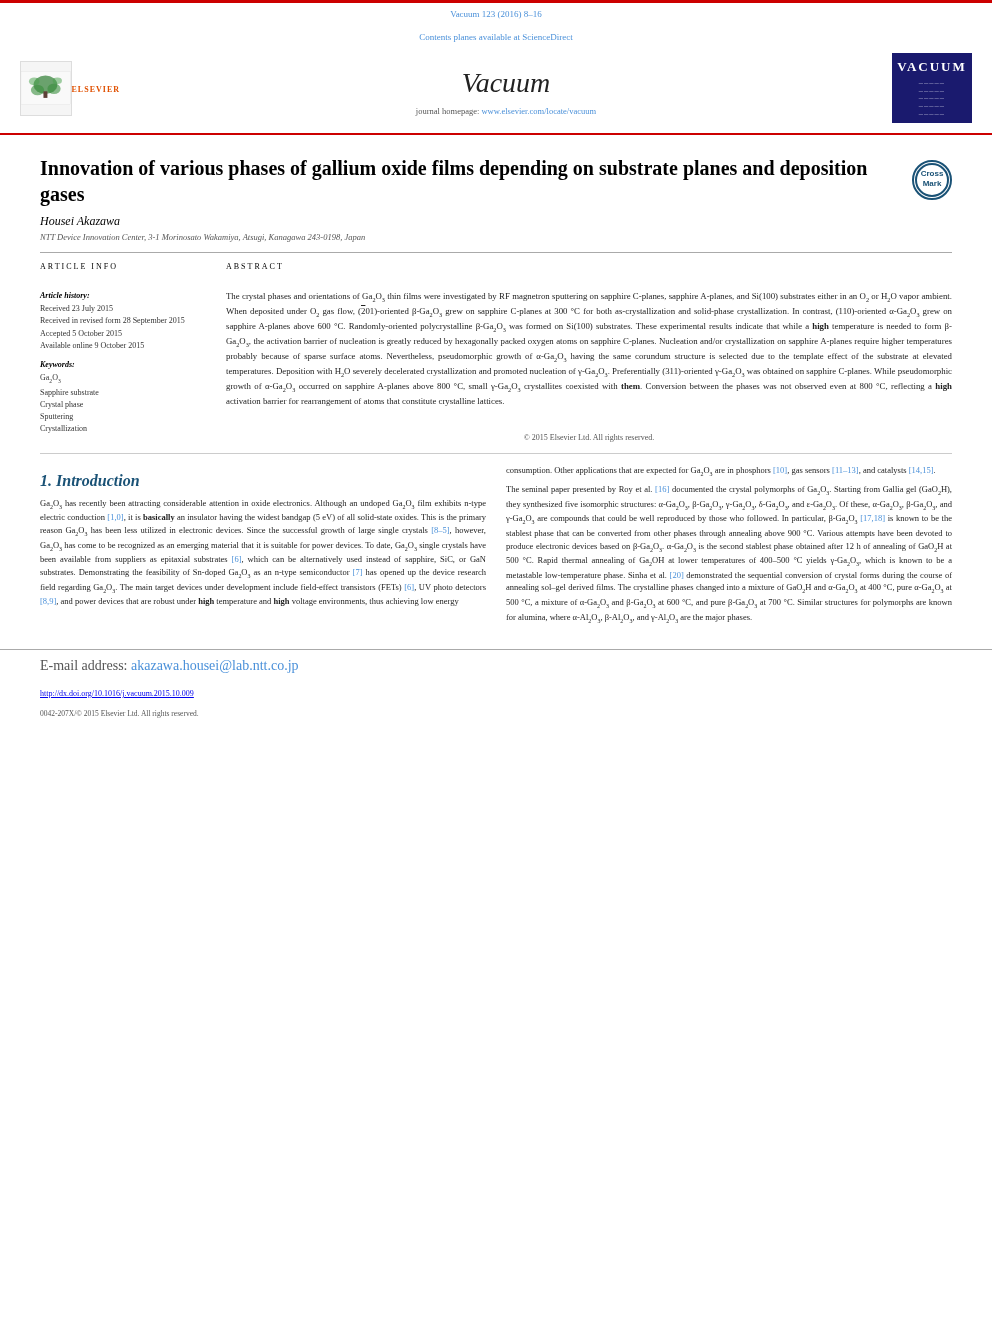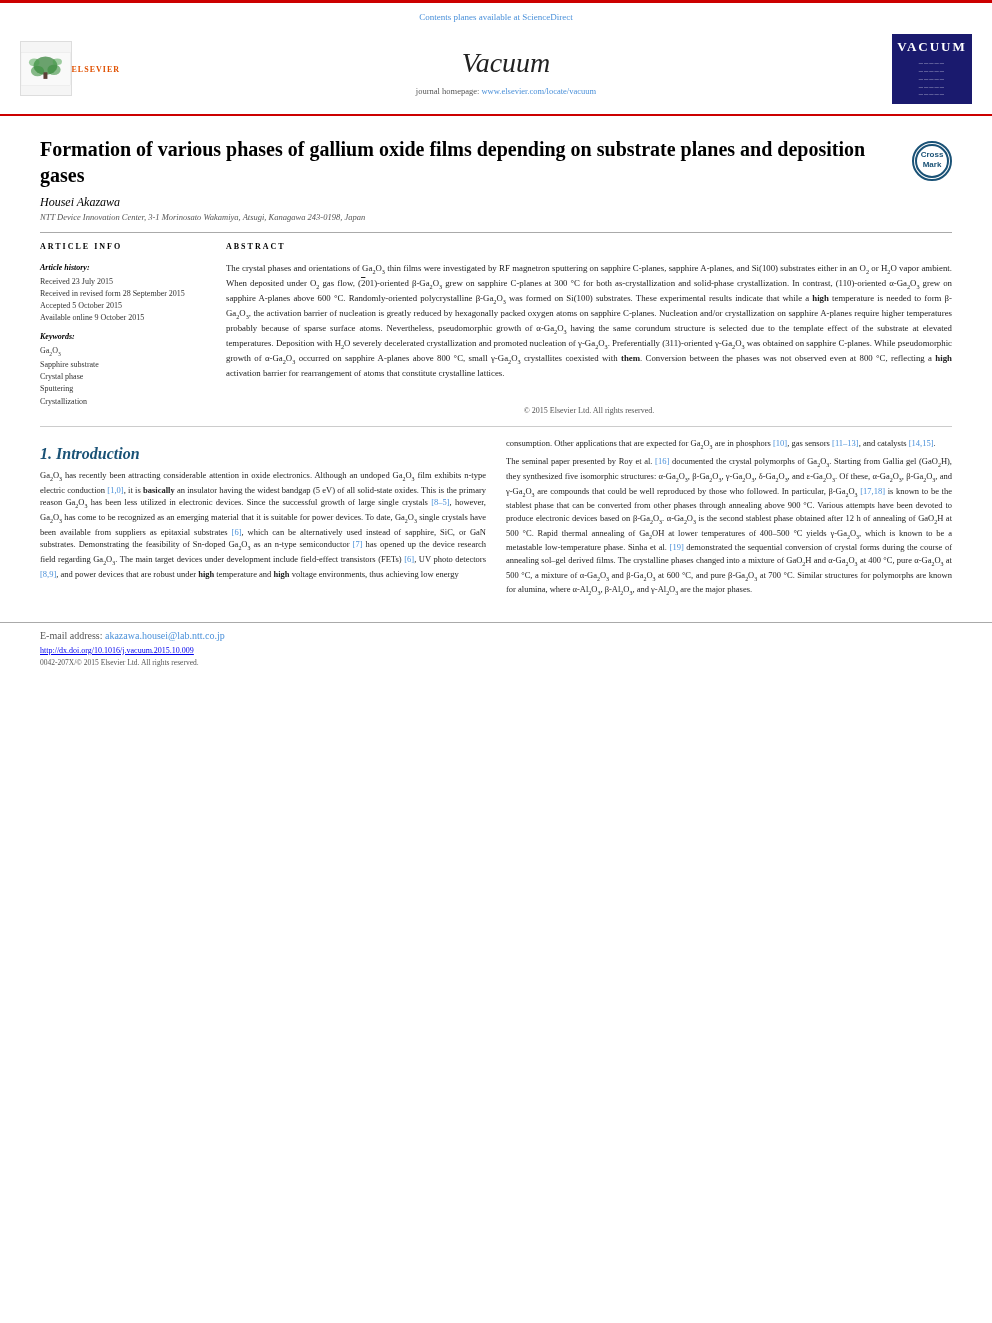"Vacuum 123 (2016) 8–16" div.volume-info { html: none -> <div> <span>Vacuum 123 (2016) 8–16</span> </div> }
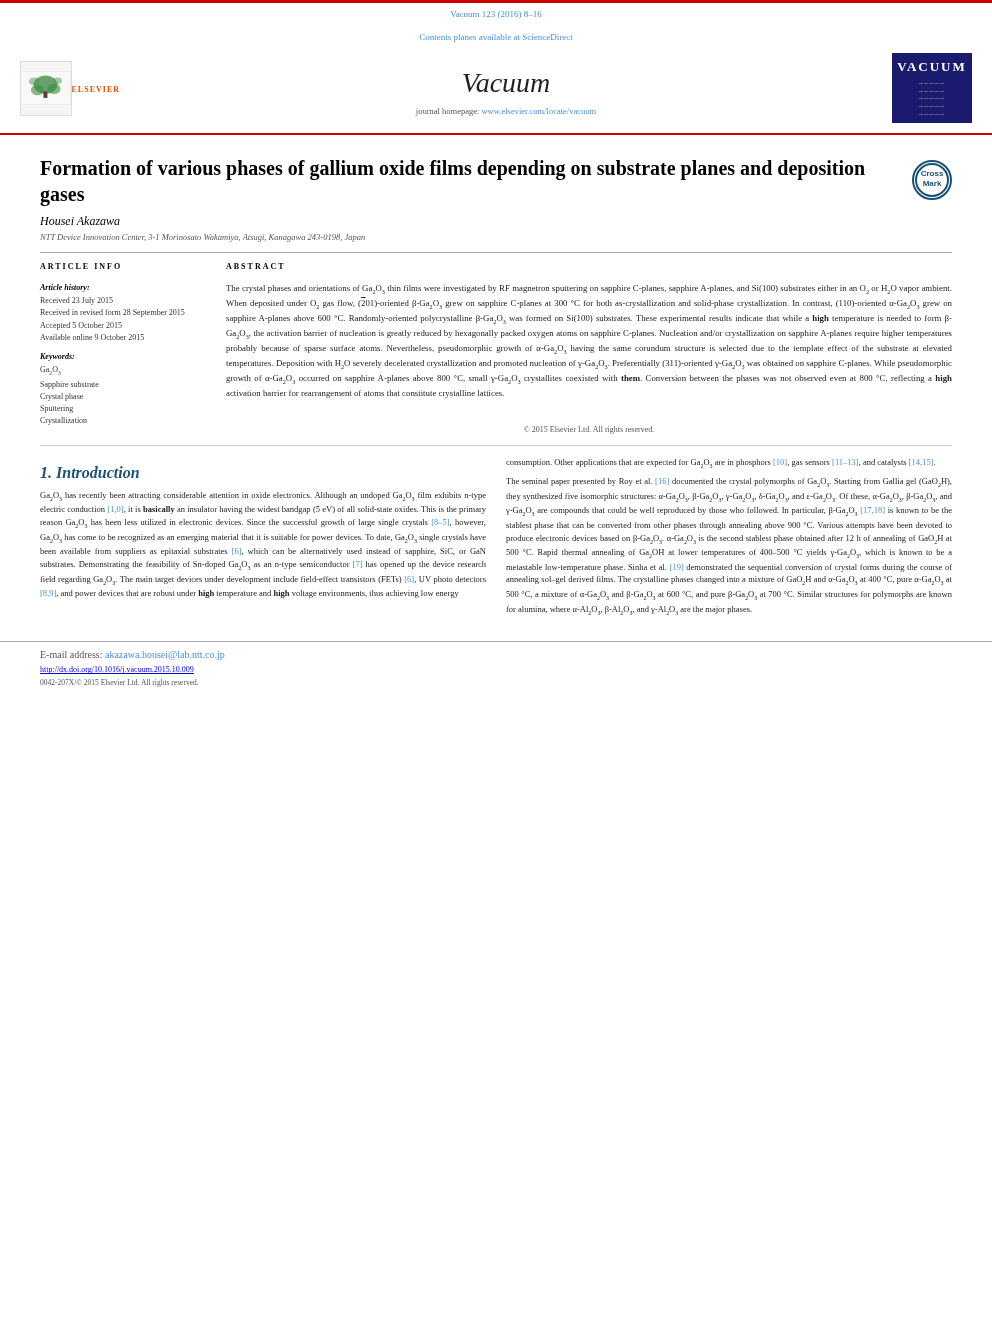"Formation of various phases of" div.article-title-text { text: Formation -> Innovation }
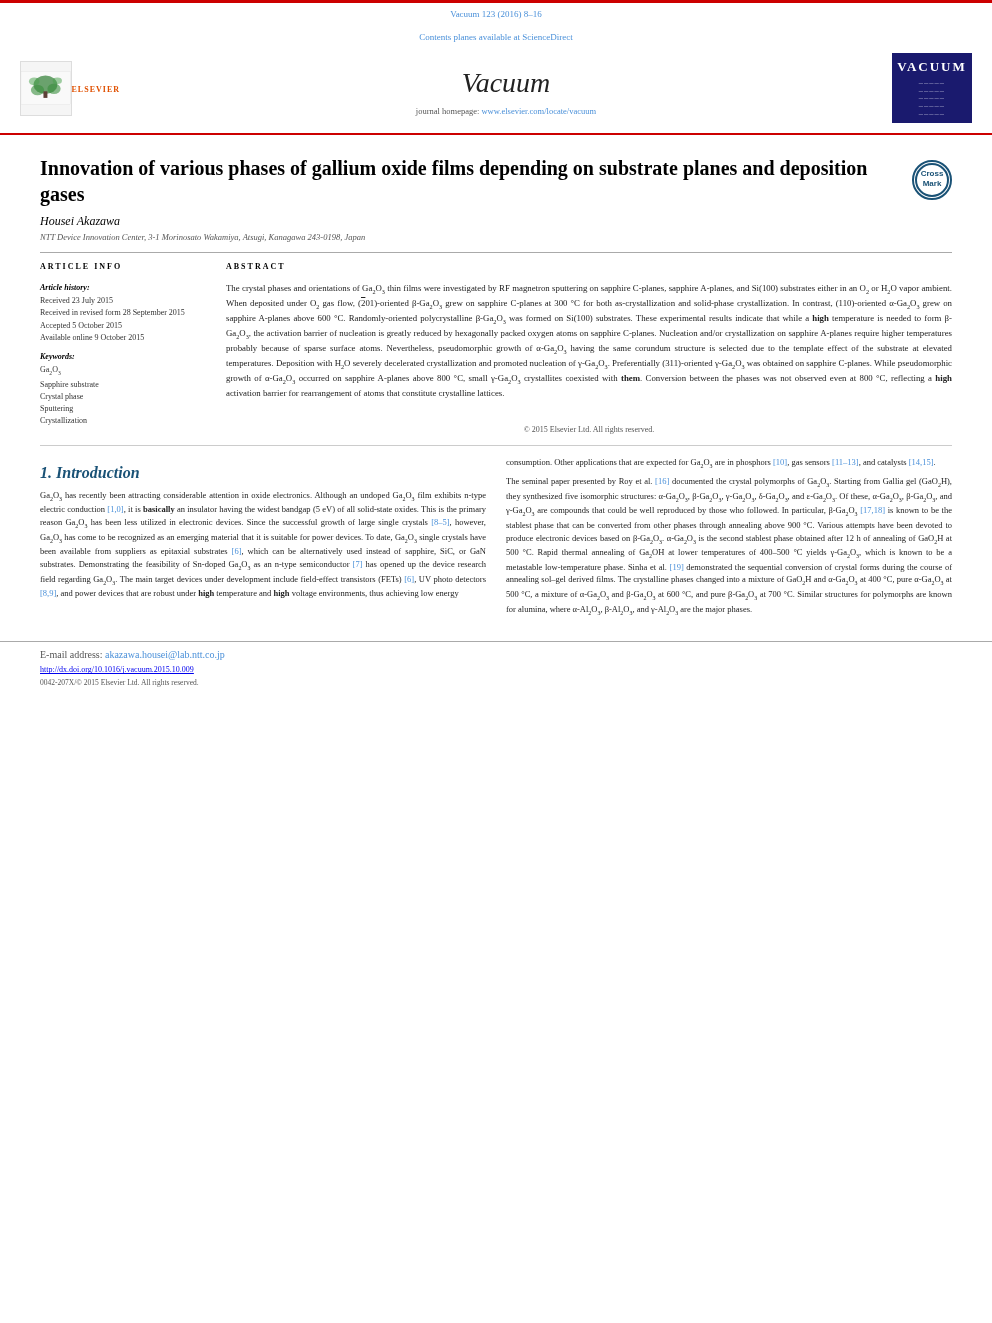"ARTICLE INFO" .section-title-sm { font-weight: bold -> normal; margin-bottom: 10px -> 18px }
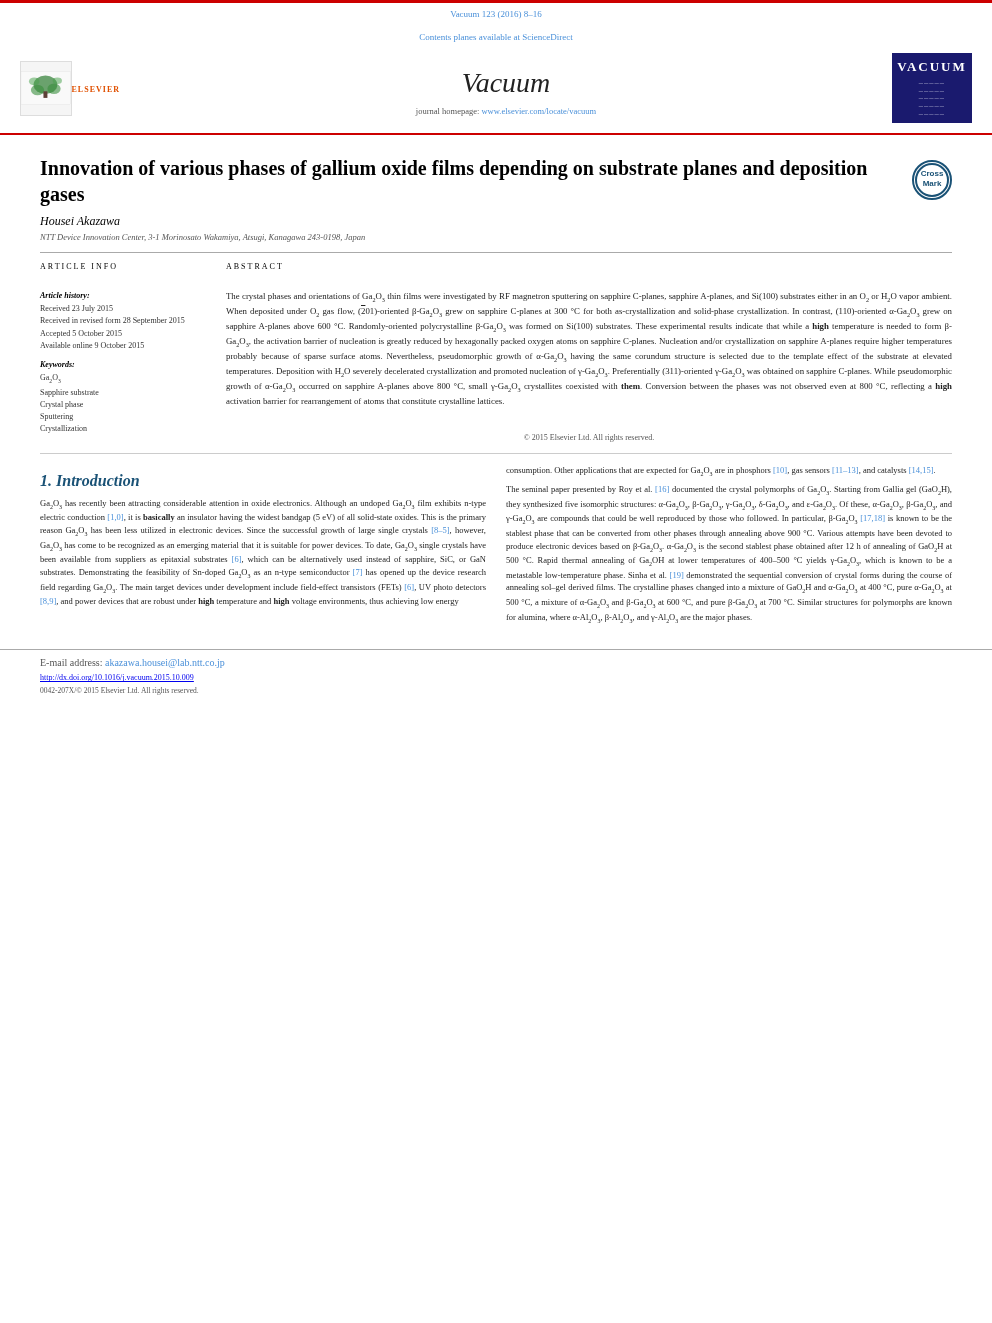"[19]" a.ref-link { text: 19 -> 20 }
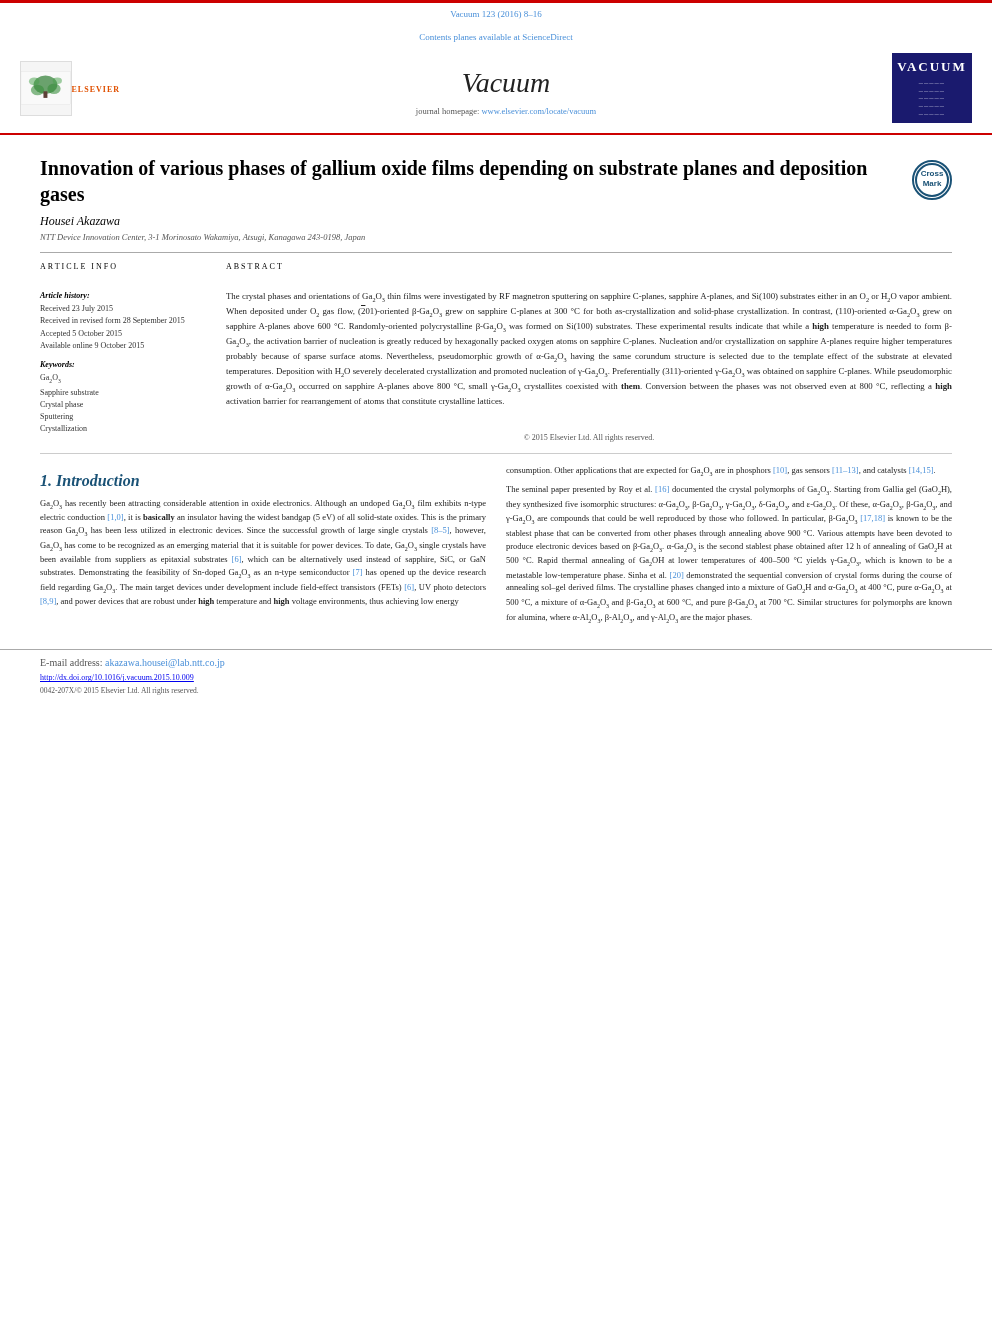"E-mail address:" .footer-email { font-size: 10px -> 14px; margin-bottom: 2px -> 12px }
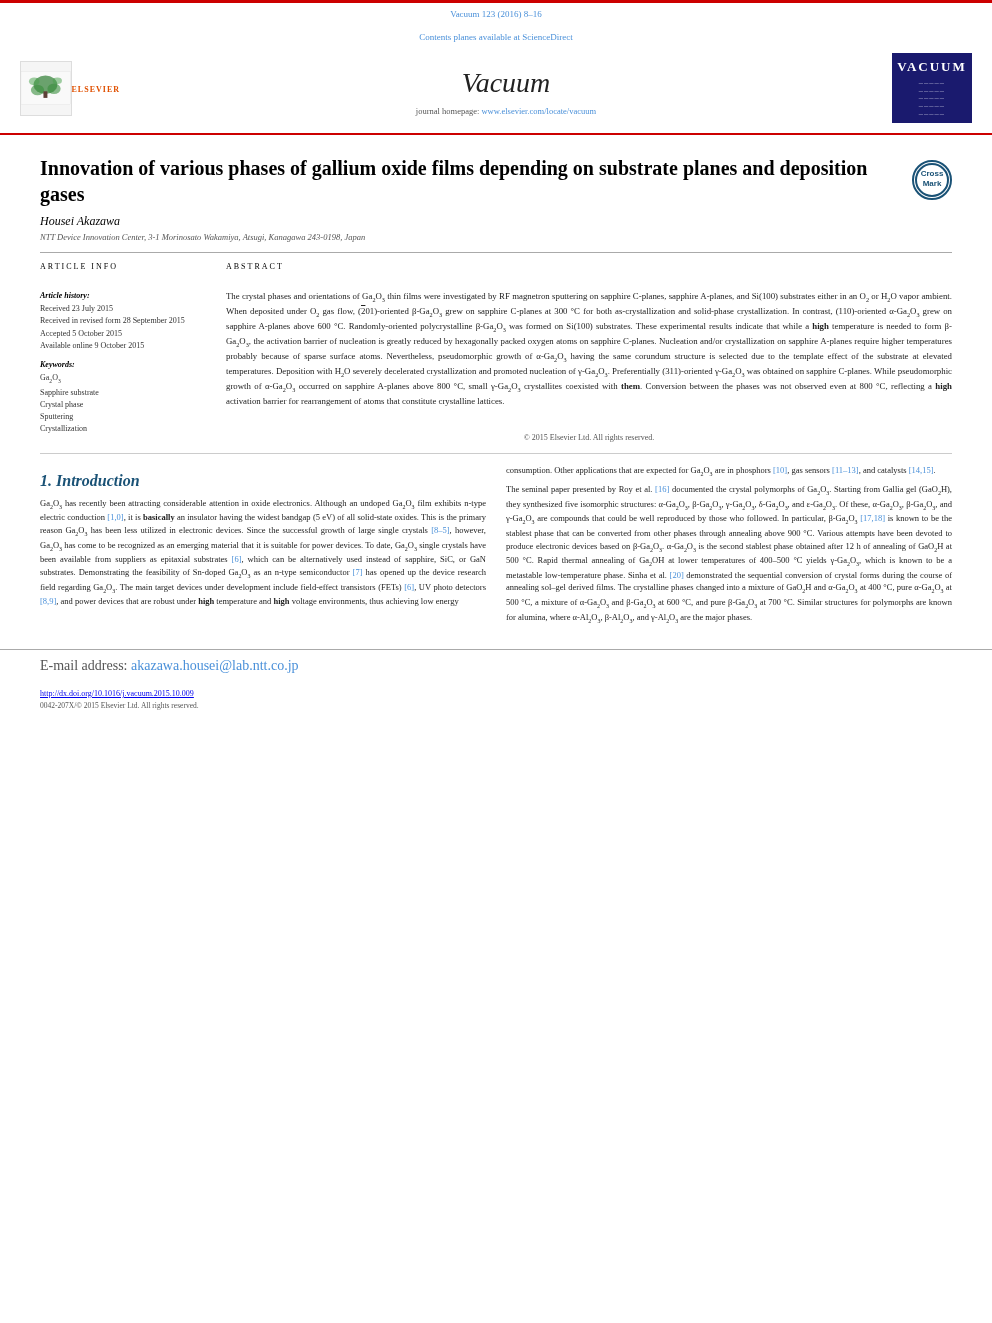"http://dx.doi.org/10.1016/j.vacuum.2015." .footer-doi { margin-bottom: 2px -> 10px }
